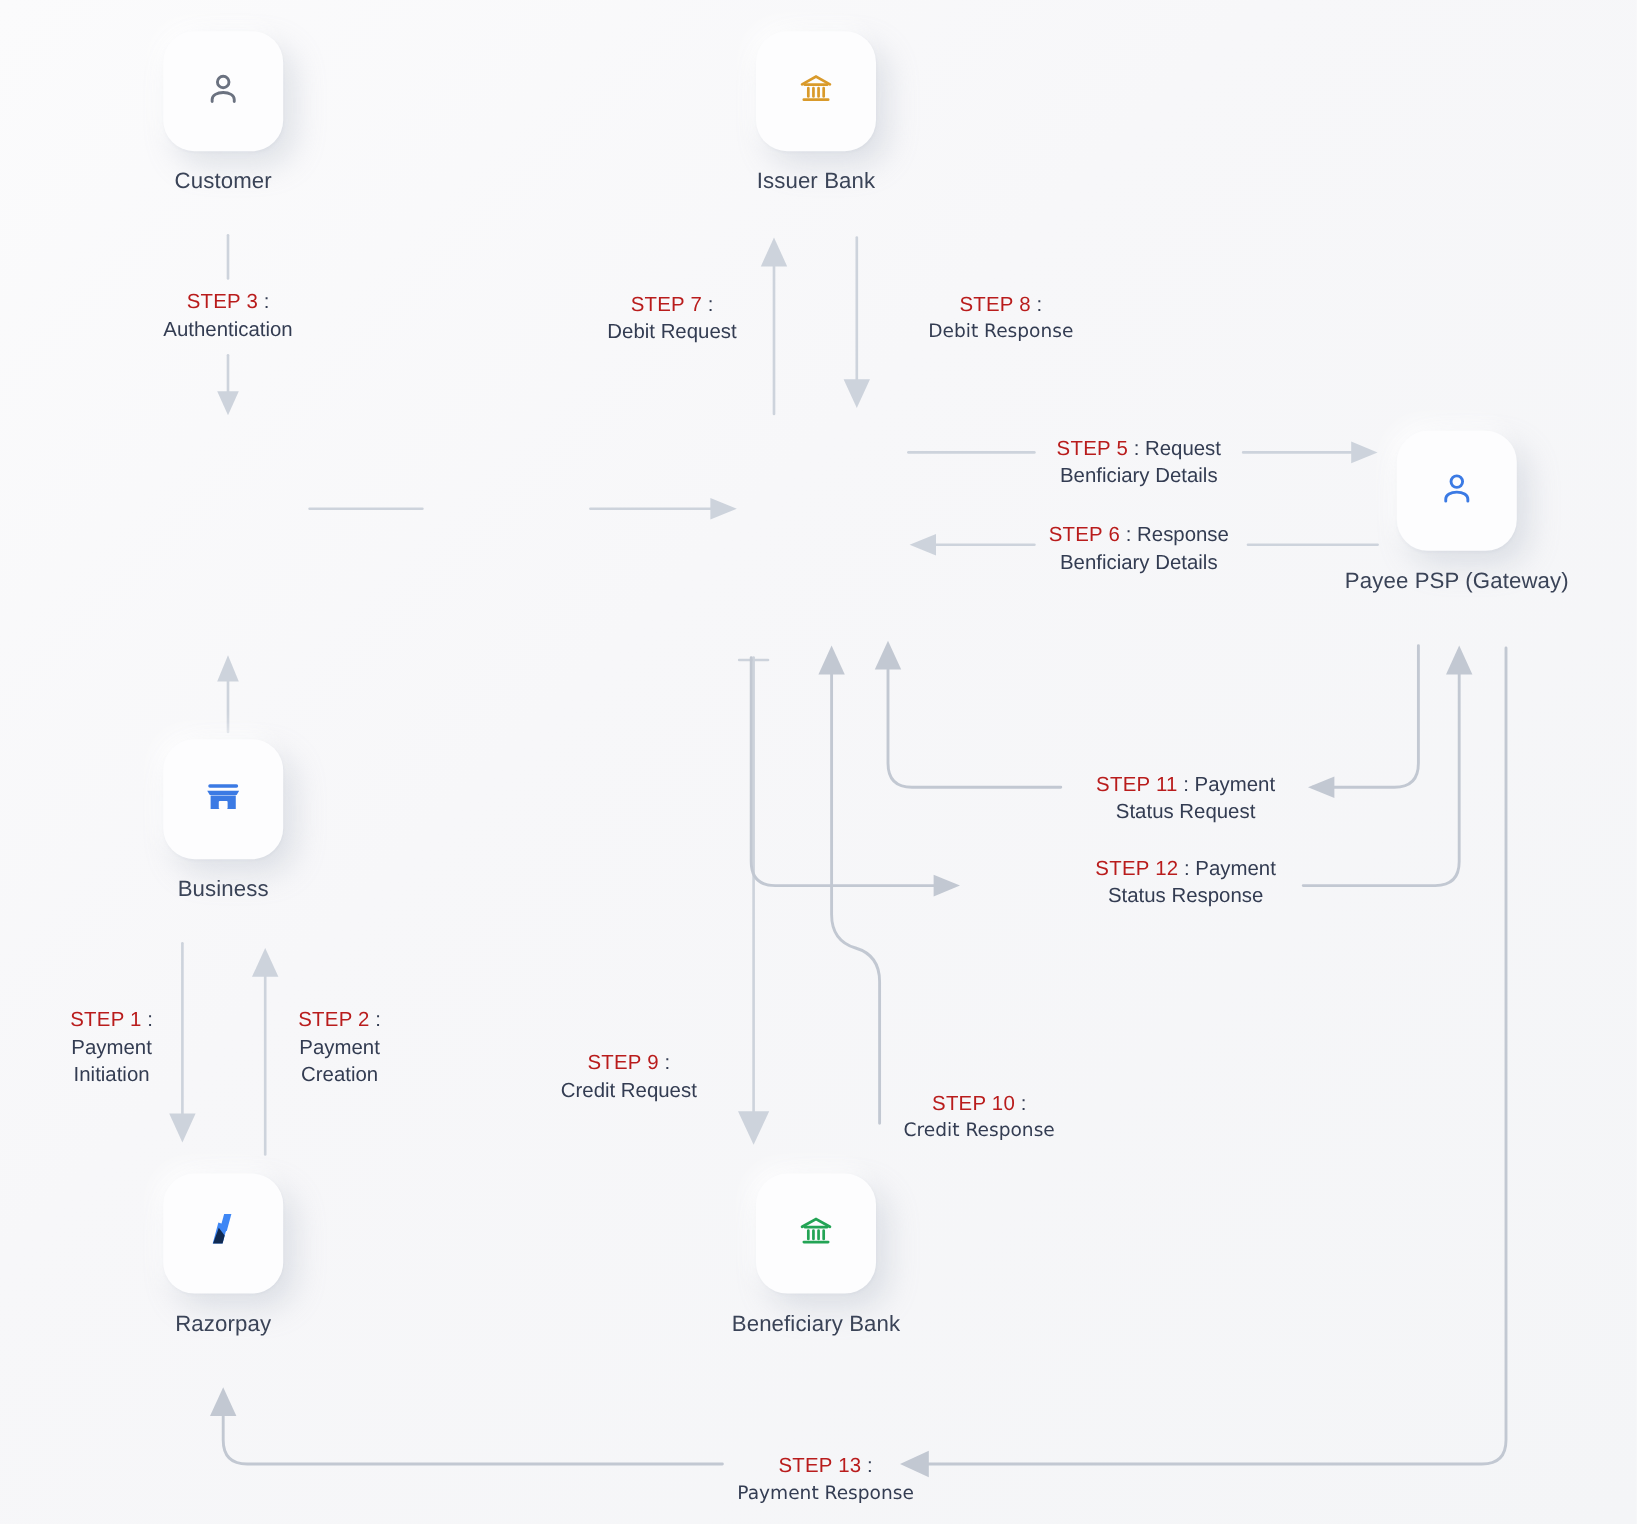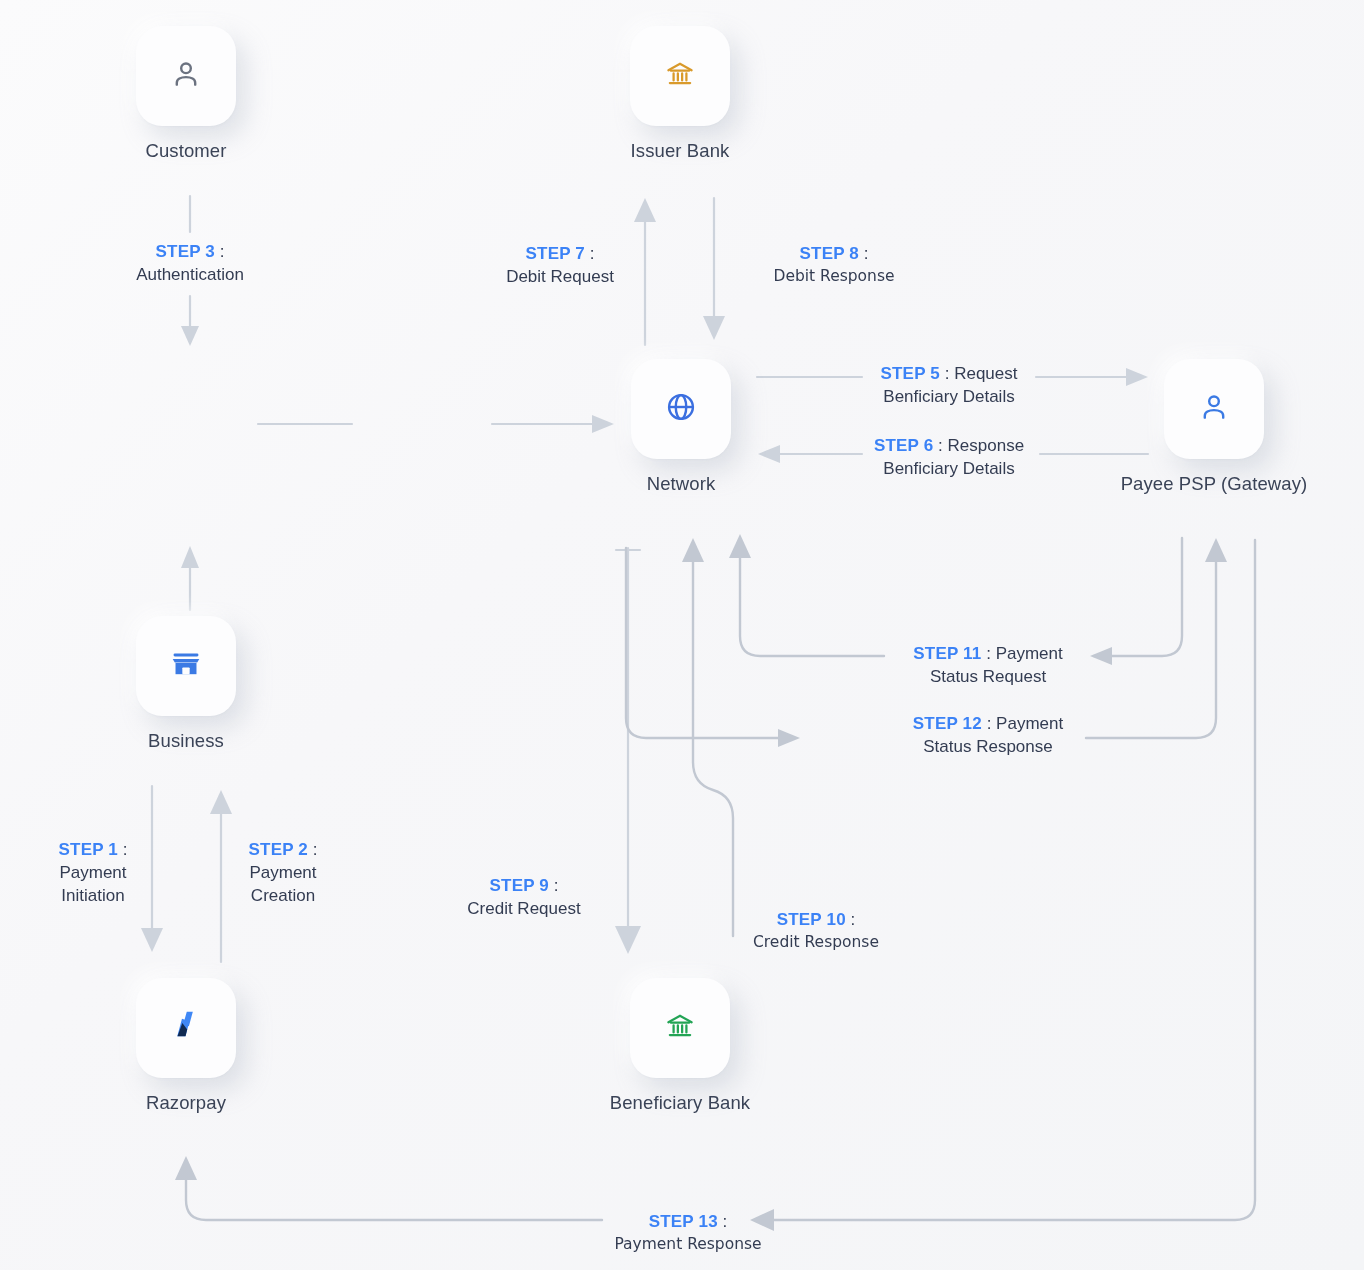"STEP 3" .step b { color: #3b82f6 -> #b91c1c; font-weight: bold -> normal }
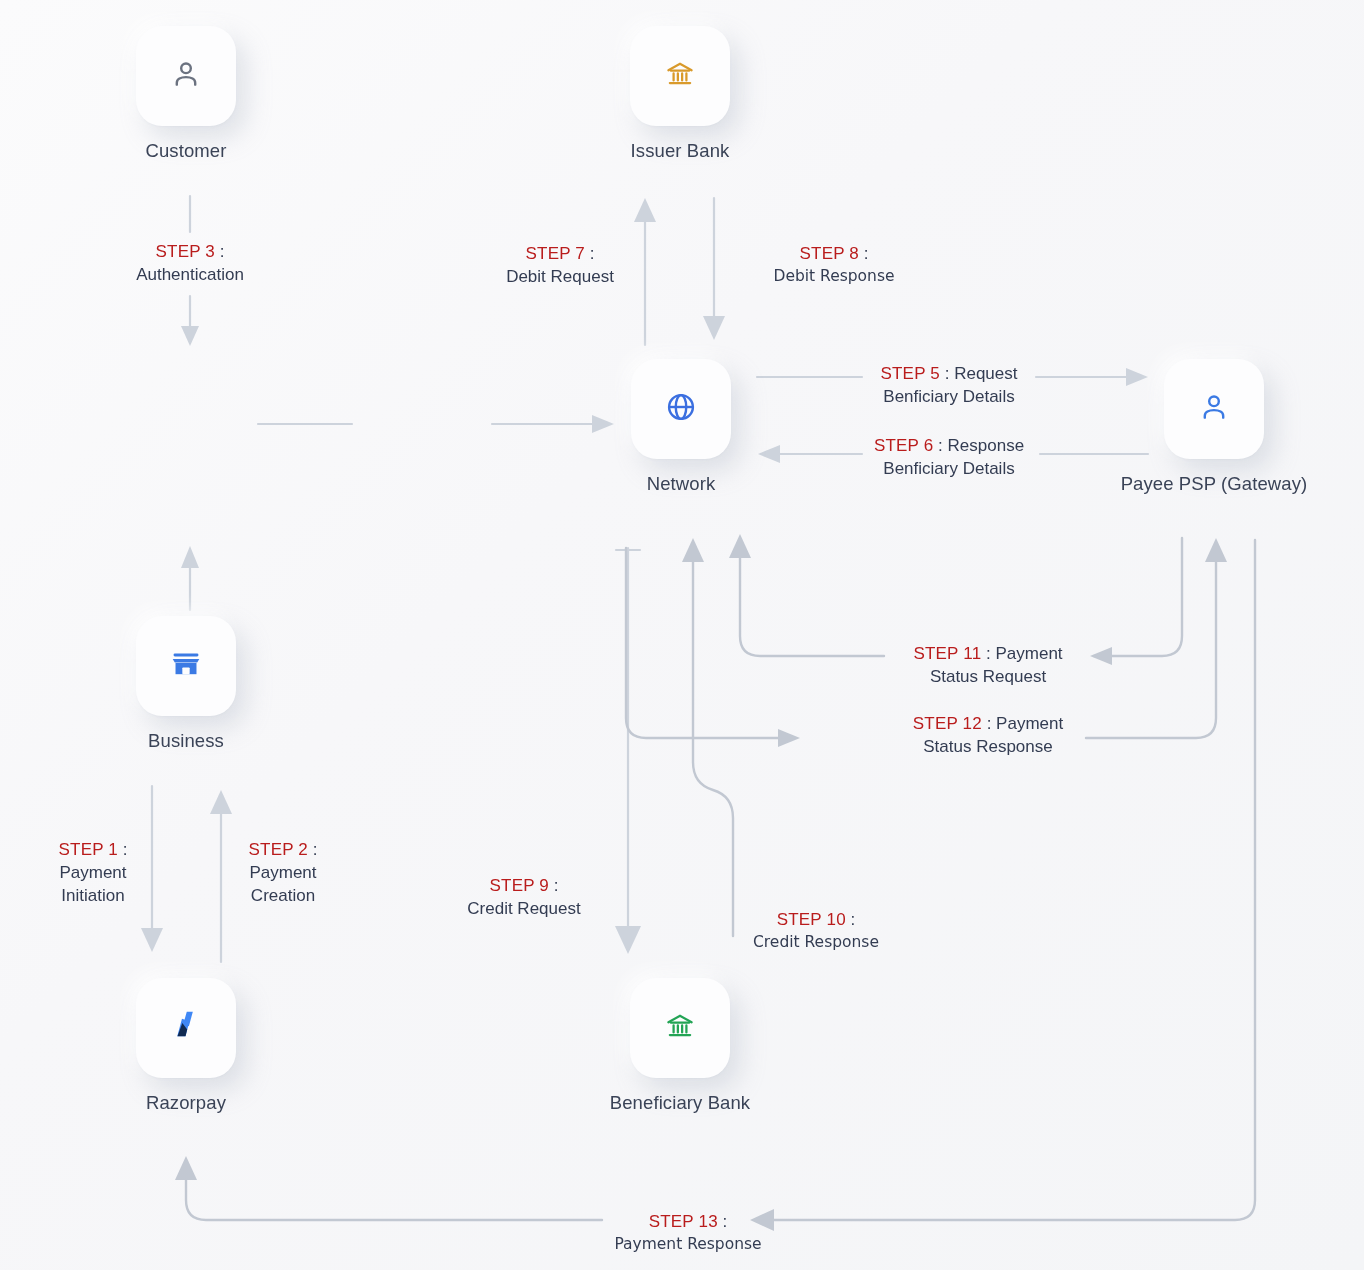"Network" div.node { html: <div> <div> <span> <svg> <circle></circle> <ellipse></ellipse> <path></path> </svg> </span> </div> <div>Network</div> </div> -> none }
